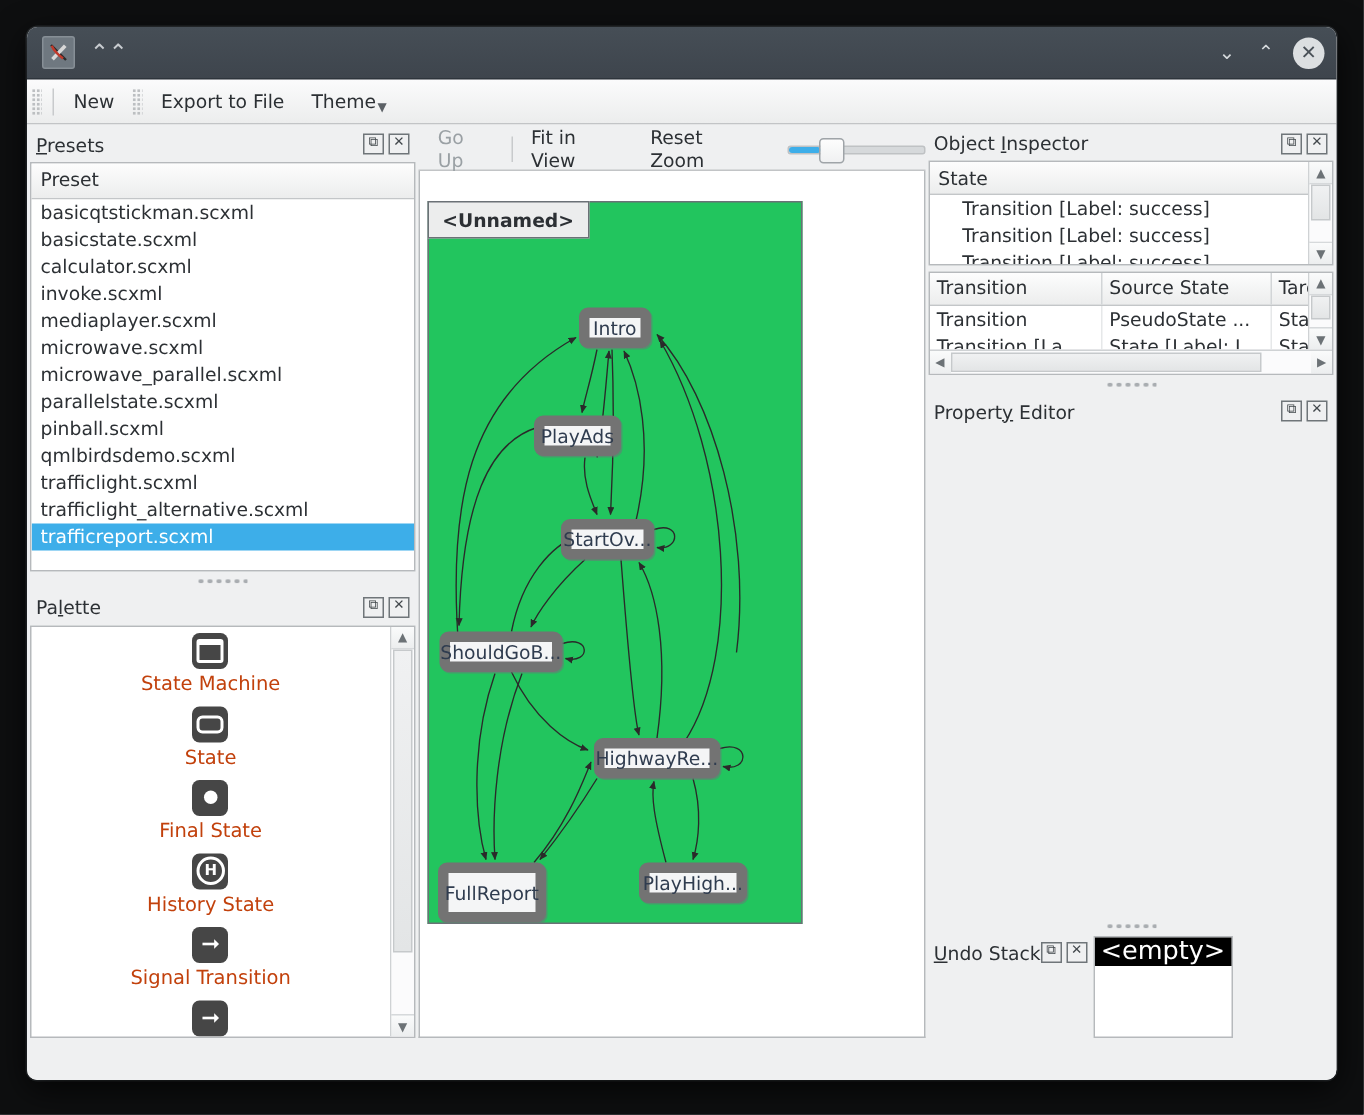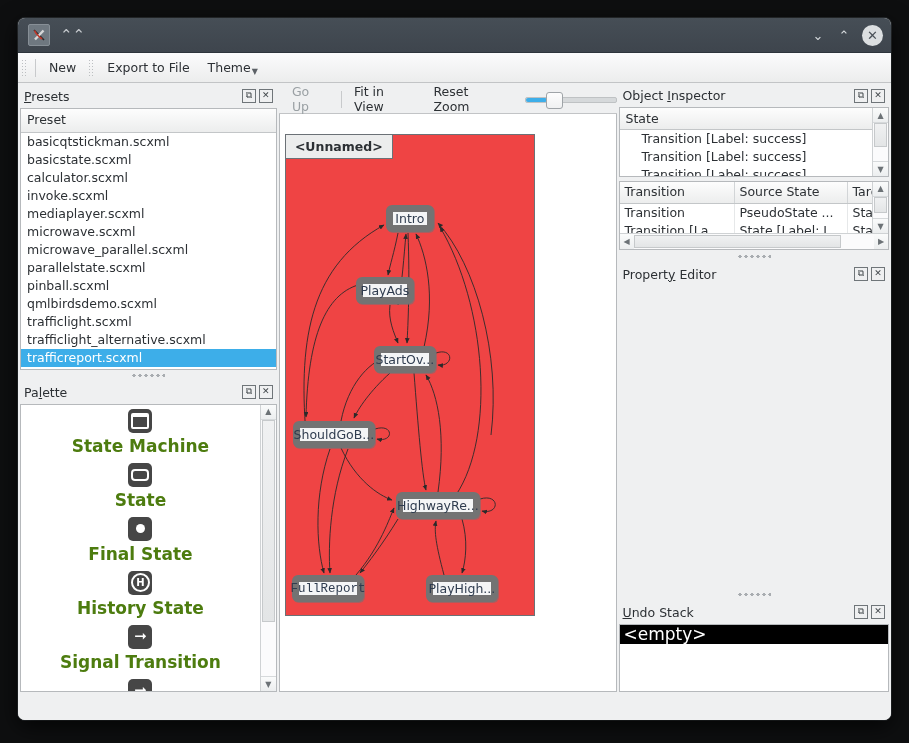"<Unnamed>" .diagram-root { background: #ef4444 -> #22c55e }
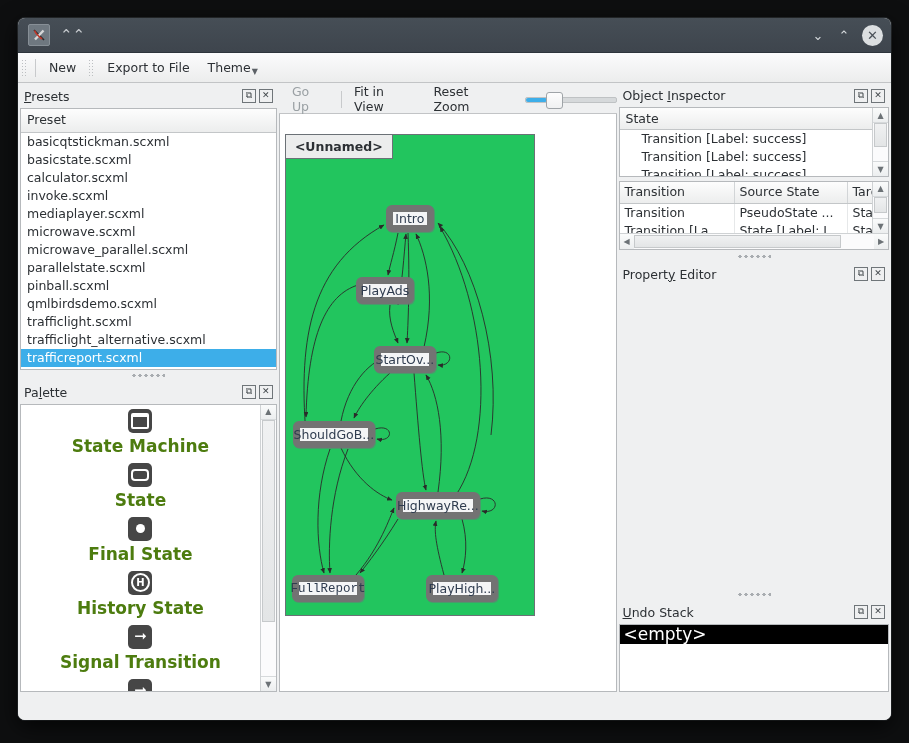"State Machine" .pal-label { color: #4d7c0f -> #c2410c; font-size: 17px -> 13px; font-weight: bold -> none }
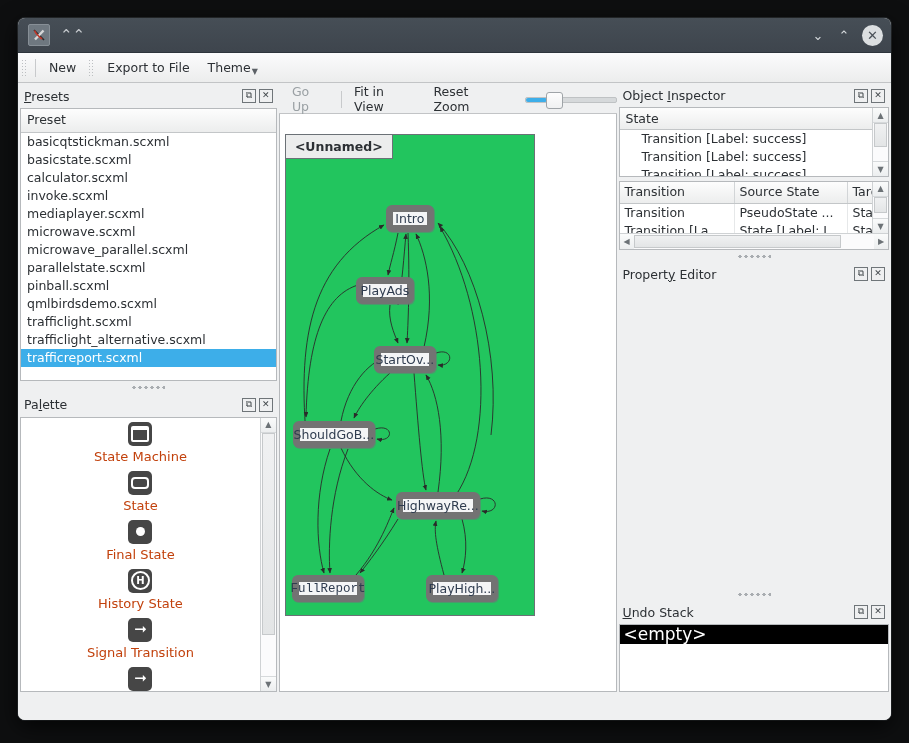"FullReport" div.state-node { font-family: Liberation Mono, monospace -> none; height: 27px -> 40px }
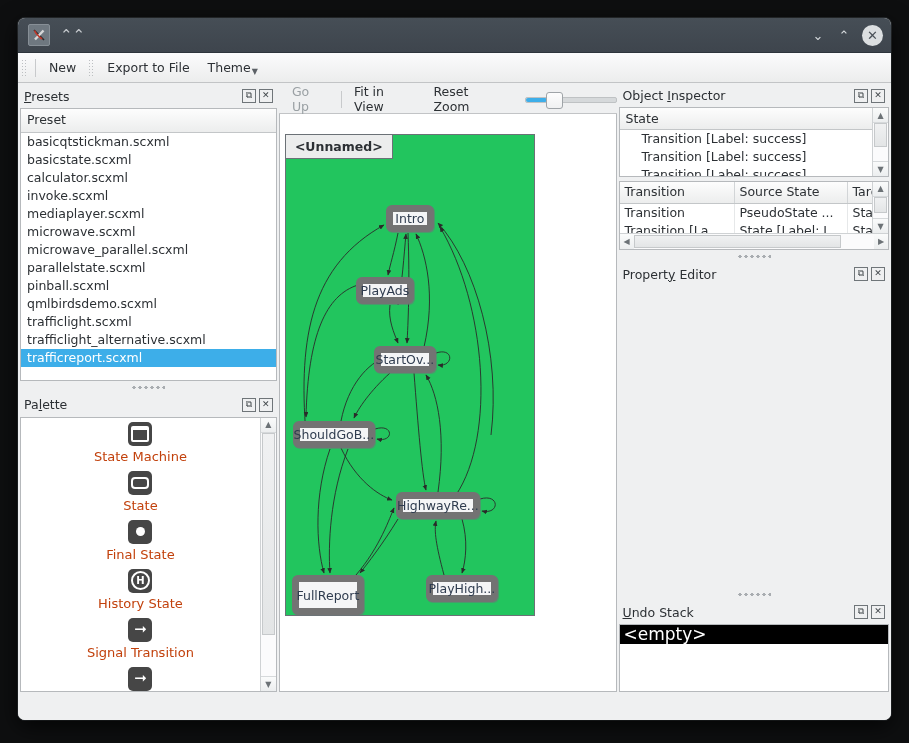"Undo Stack" div { flex-direction: column -> row }
